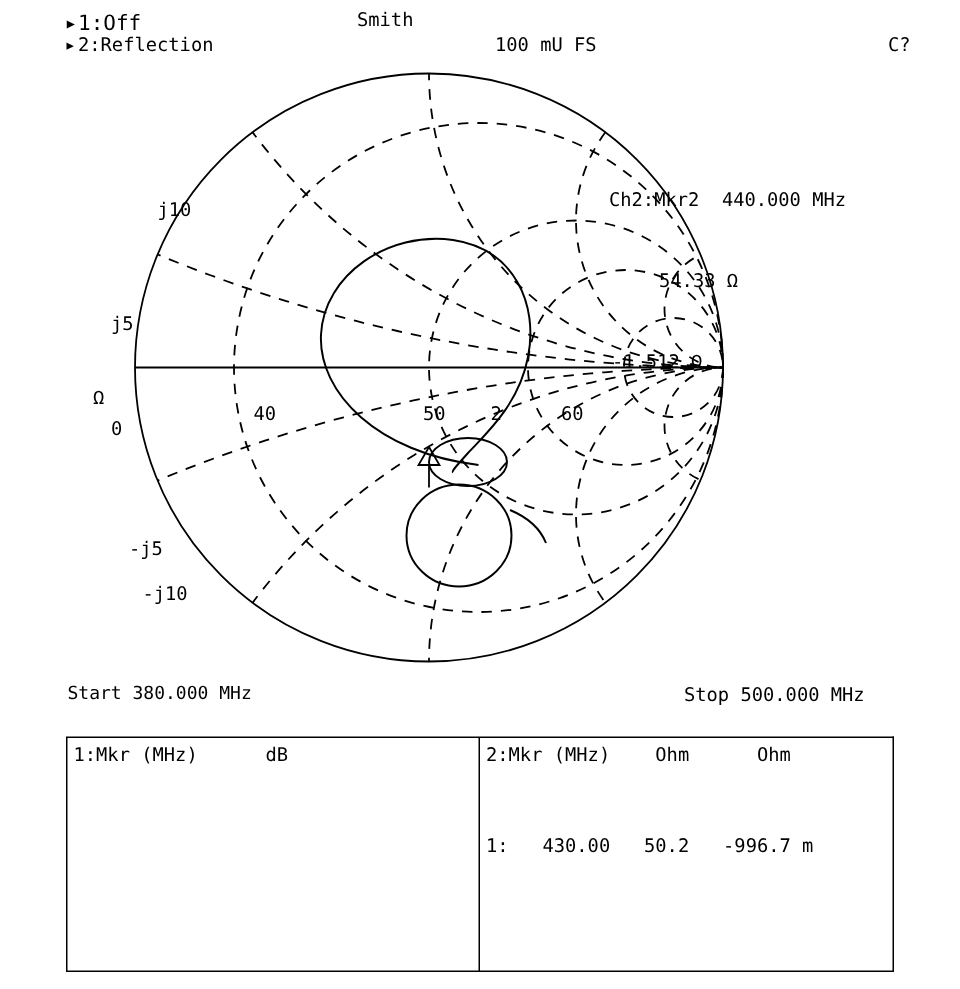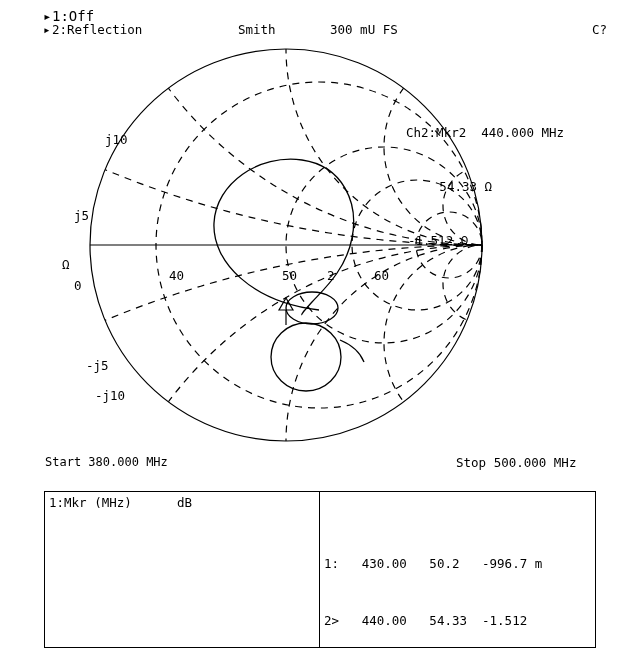"Smith" #format-label { top: 22px -> 5px }
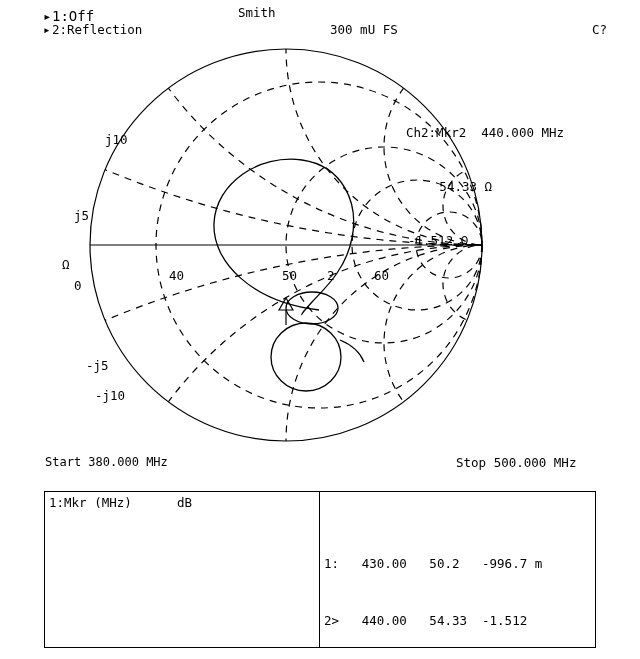"300 mU FS" div.mono { text: 300 -> 100 }
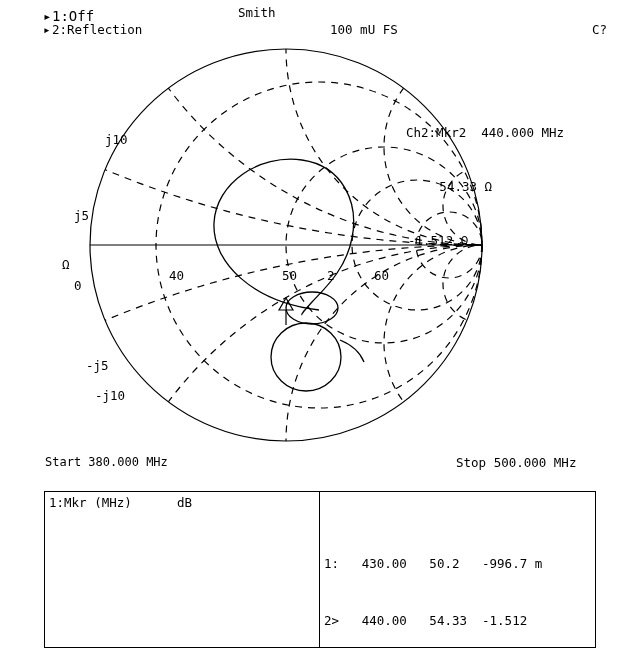"2:Mkr (MHz) Ohm Ohm" div.tbl-head { html: none -> <div>2:Mkr (MHz) Ohm Ohm</div> }
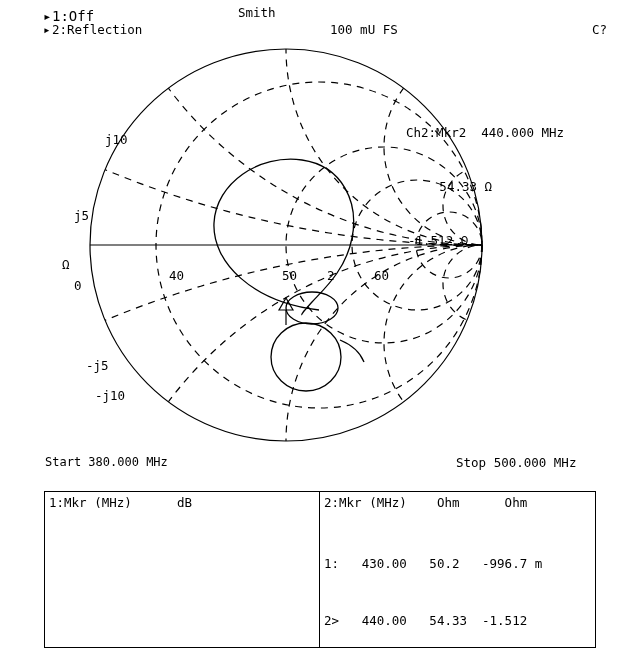"1: 430.00 50.2 -996.7 m" .tbl-rows div { text-align: none -> right }
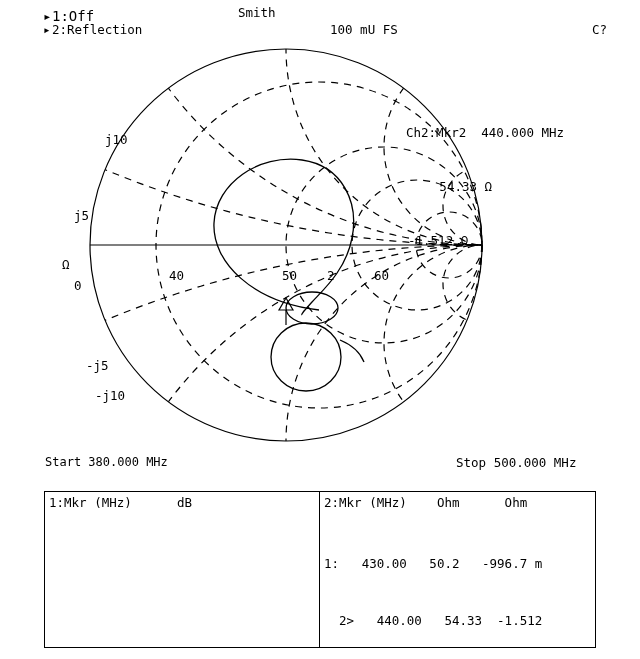"2> 440.00 54.33 -1.512" div { html: <div>2&gt; 440.00 54.33 -1.512</div> -> none }
